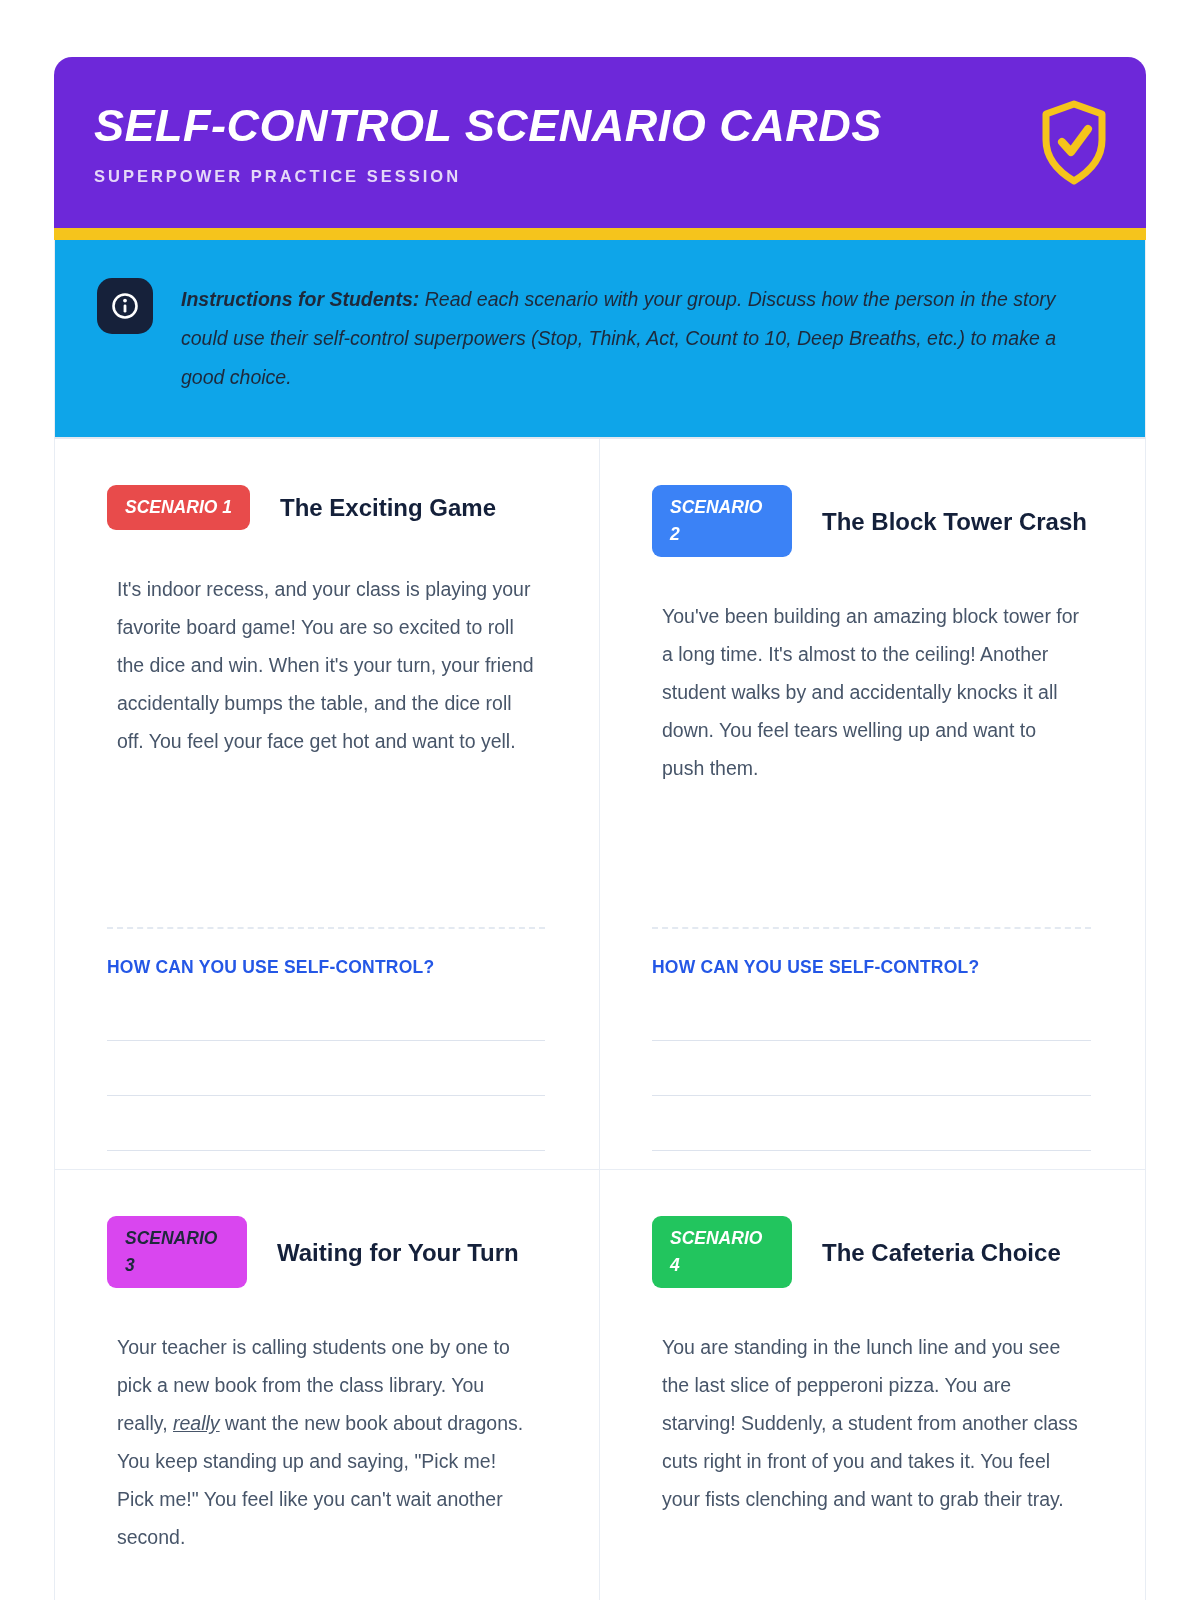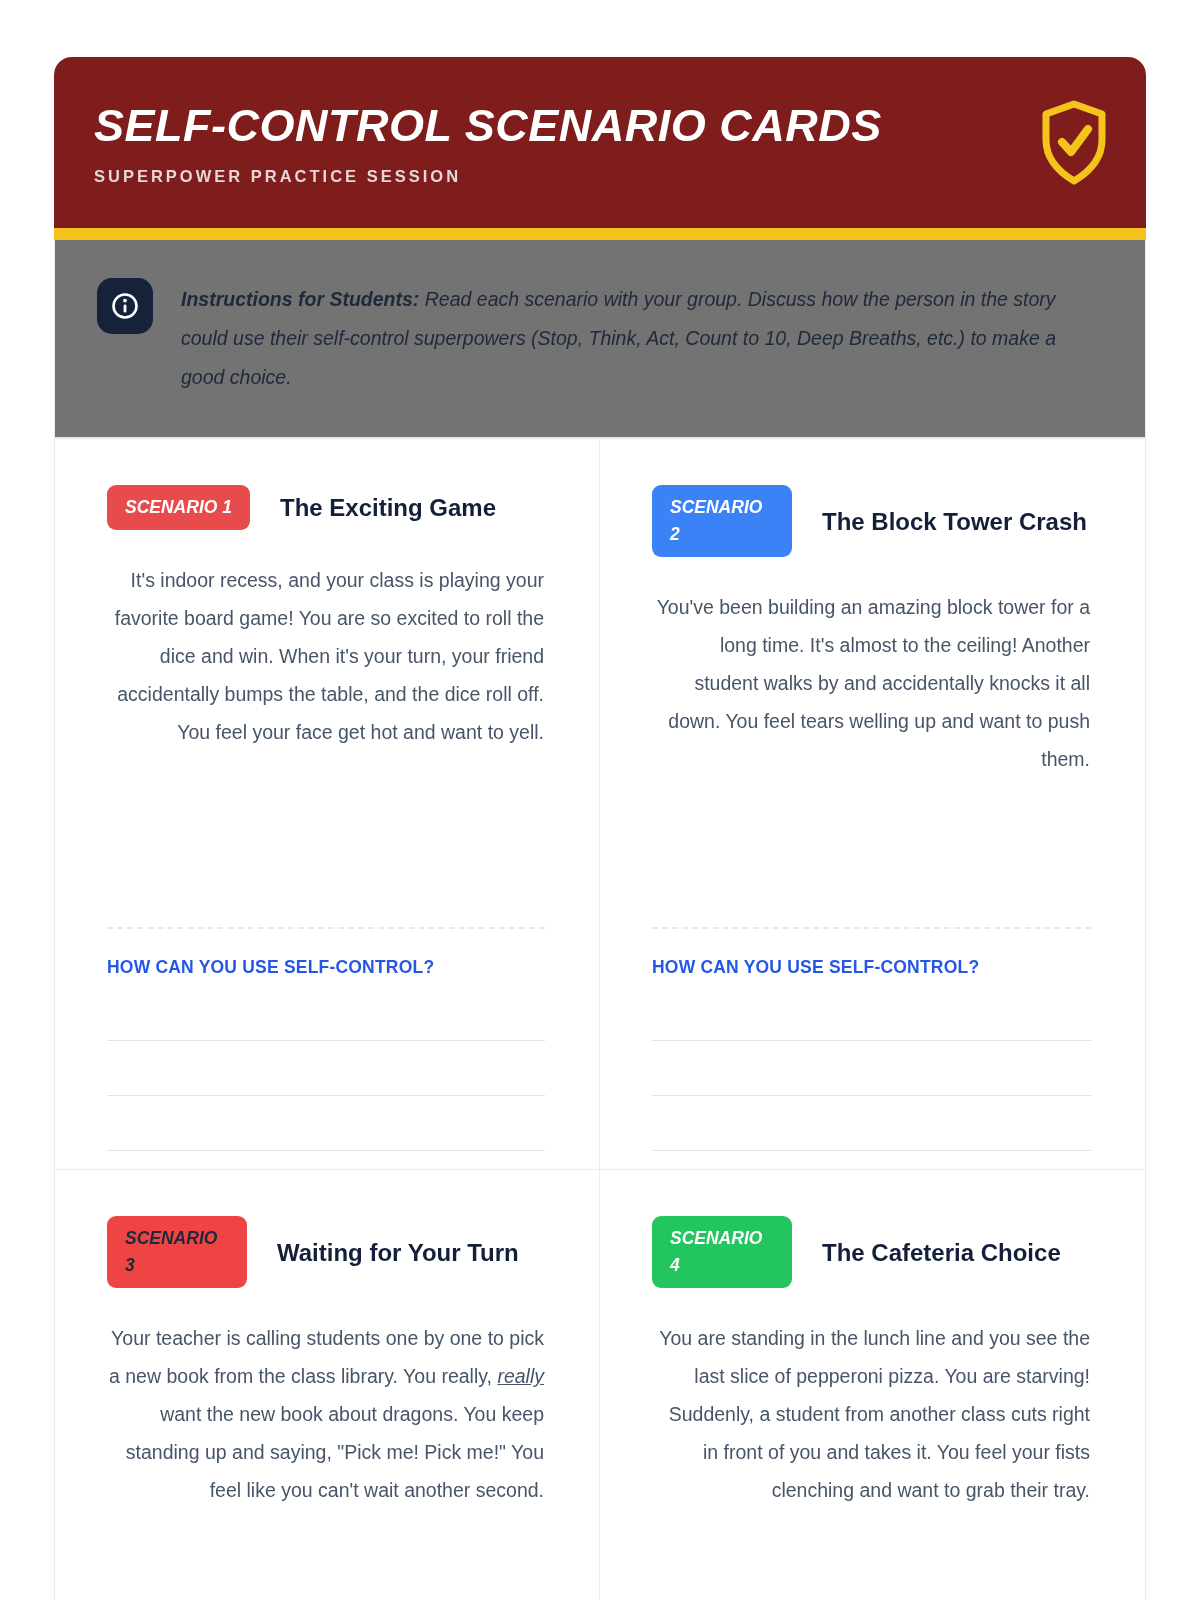"SELF-CONTROL SCENARIO CARDS" .banner { background: #7f1d1d -> #6d28d9 }
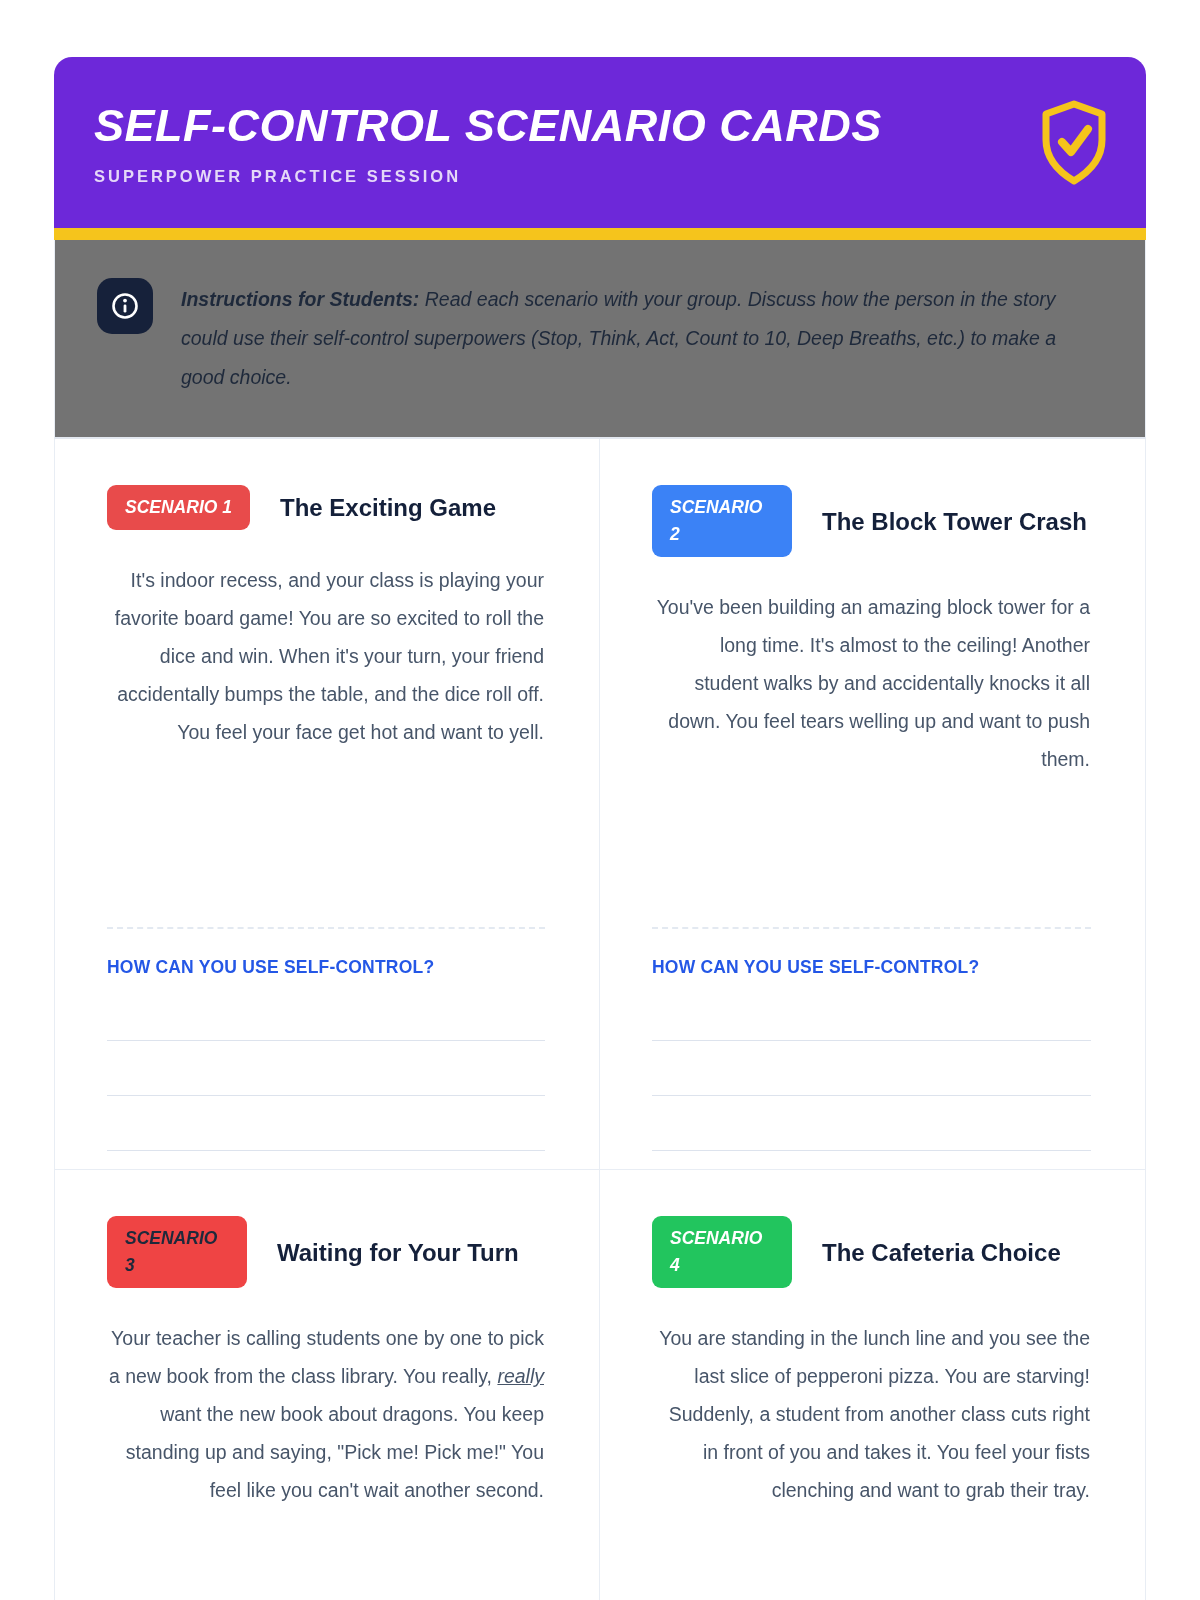"Instructions for Students: Read each" .instructions { background: #737373 -> #0ea5e9 }
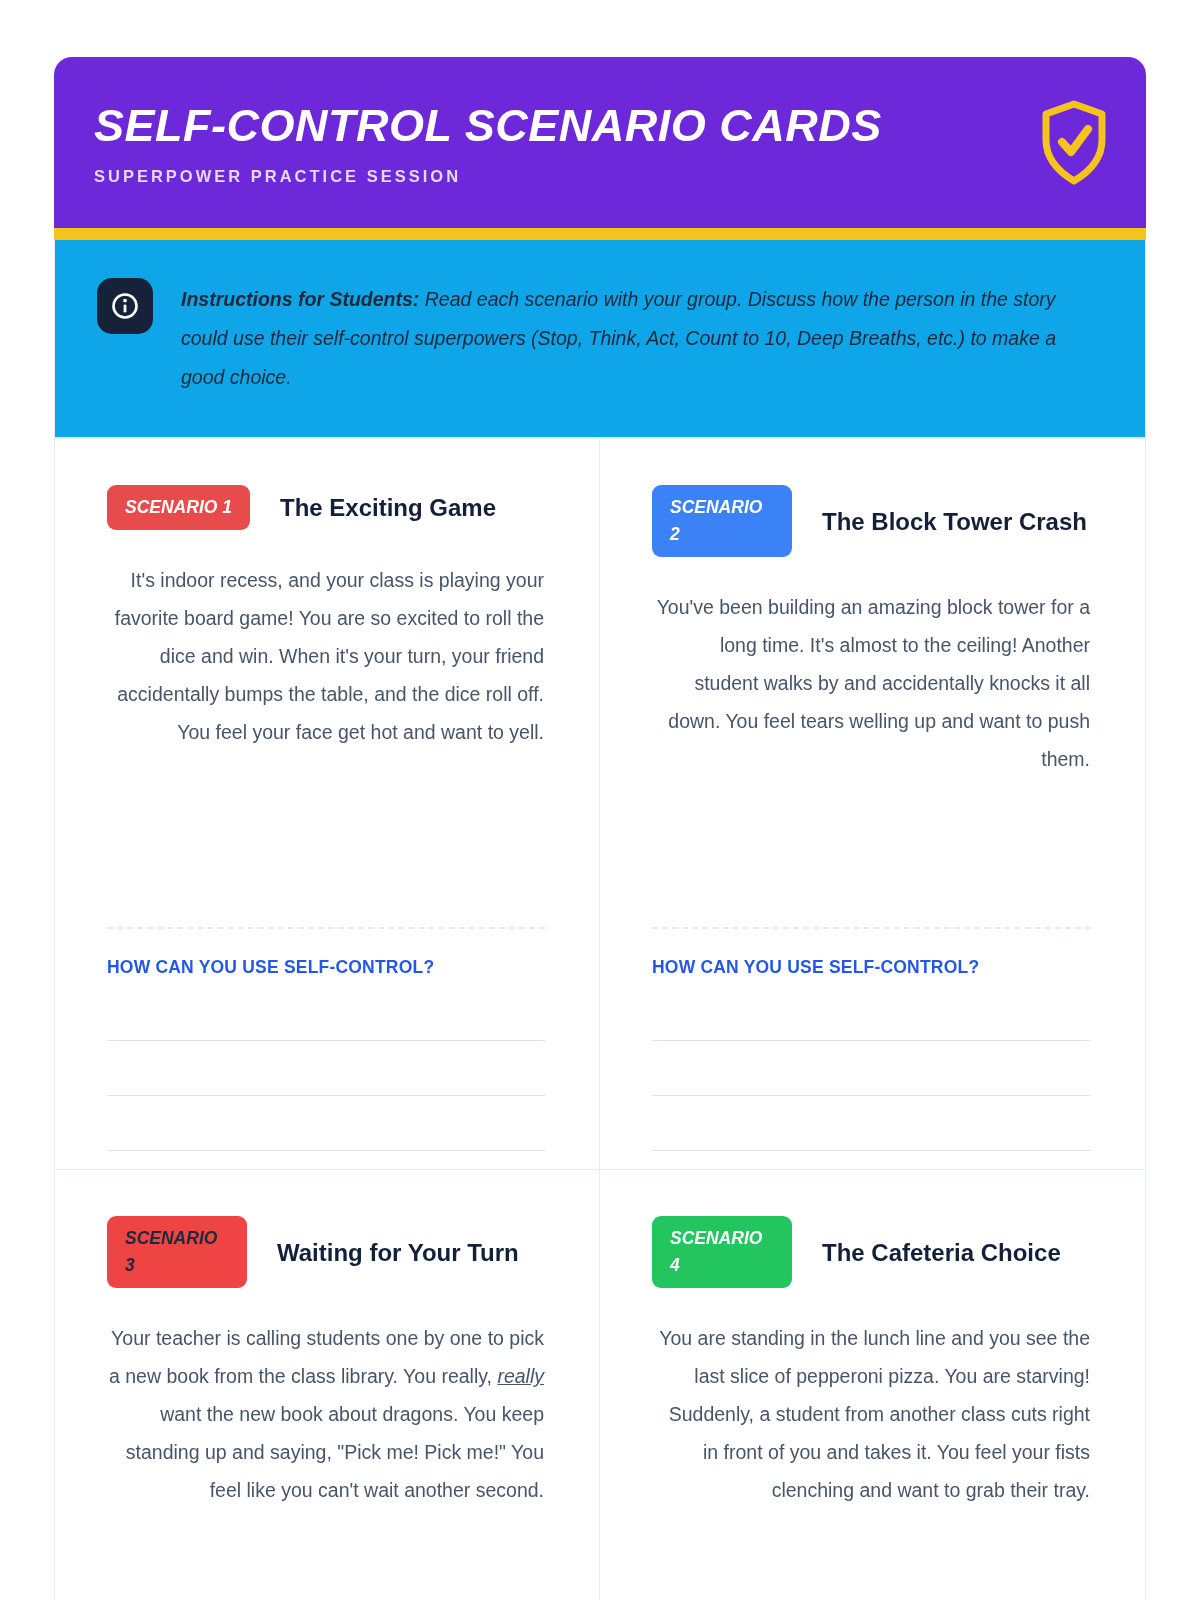"It's indoor recess, and your" .card-body { margin: 1px -> 10px; text-align: right -> none }
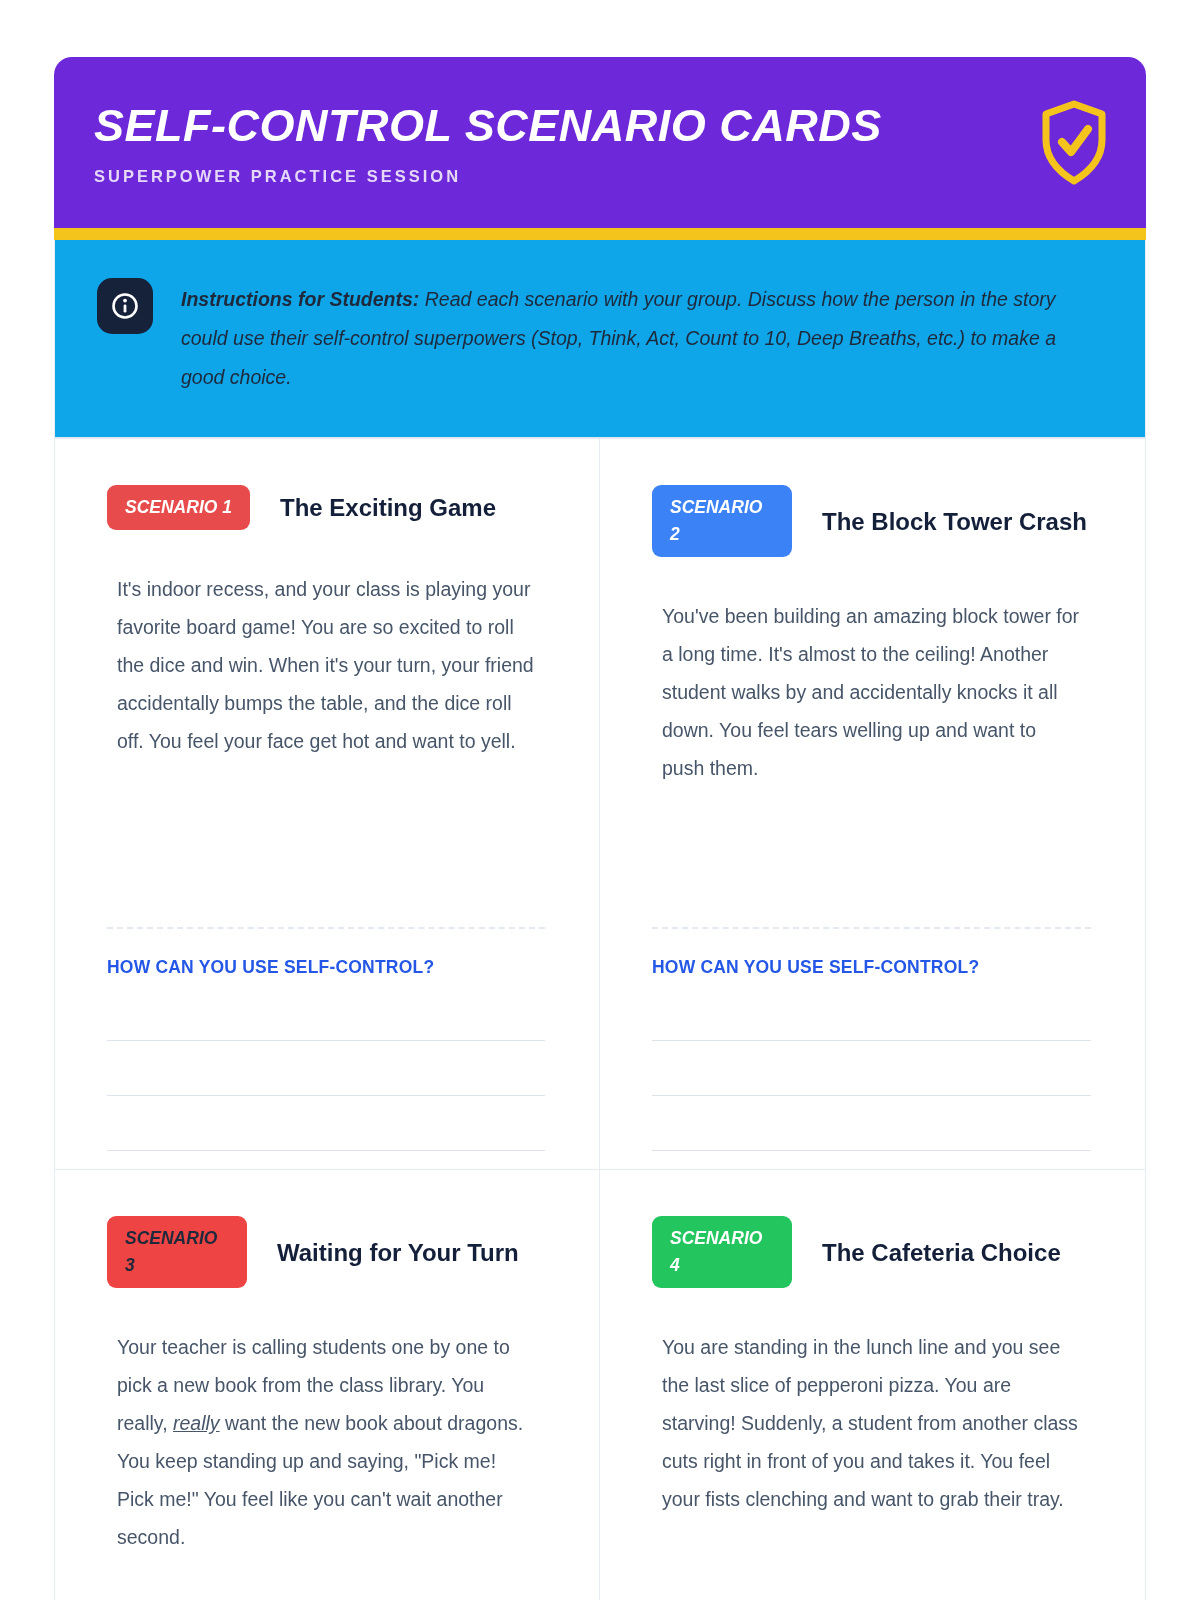"SCENARIO 3" span.badge { background: #ef4444 -> #d946ef }
